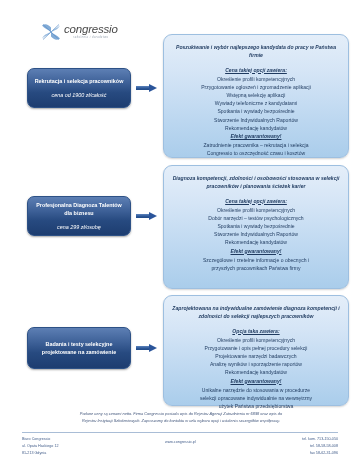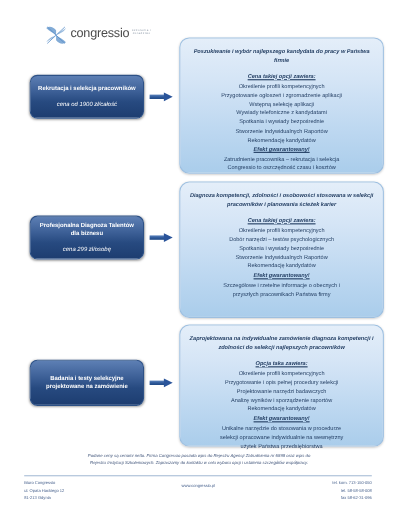"congressio" .logo-text-wrap { flex-direction: row -> column; font-style: none -> italic }
